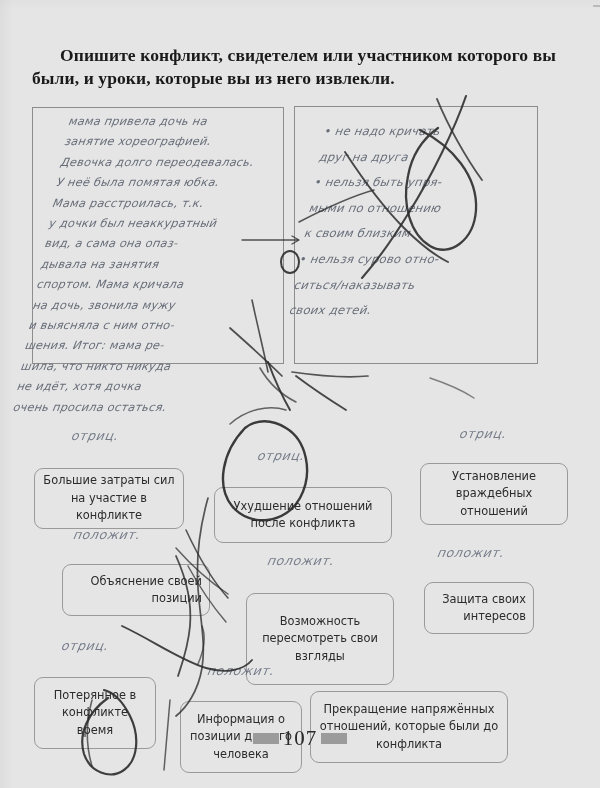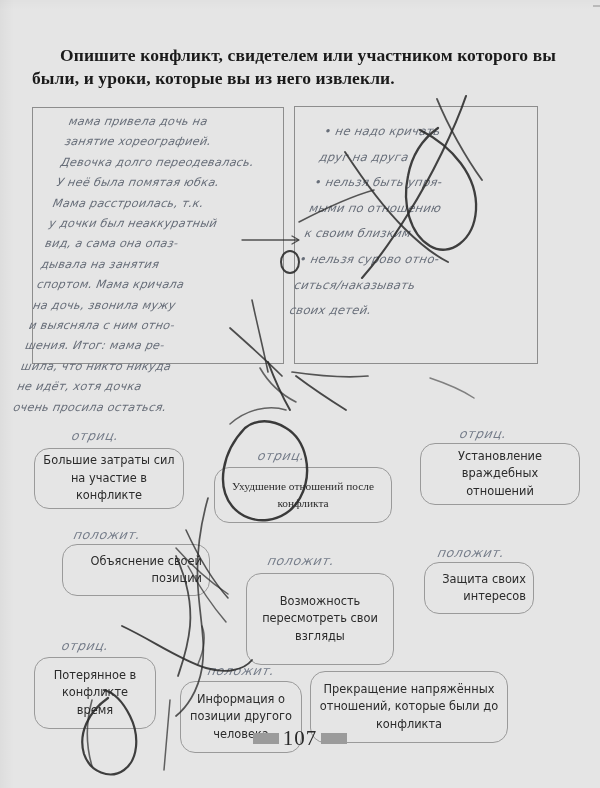"Большие затраты сил на участие" .concept-box { border-radius: 15px -> 9px; margin-top: none -> 20px }
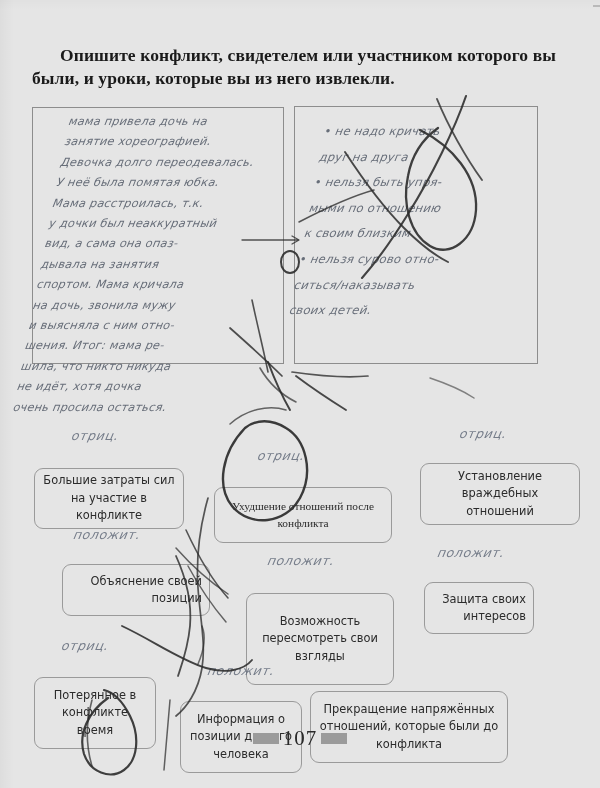"Установление враждебных отношений" div.concept-box { width: 160px -> 148px }
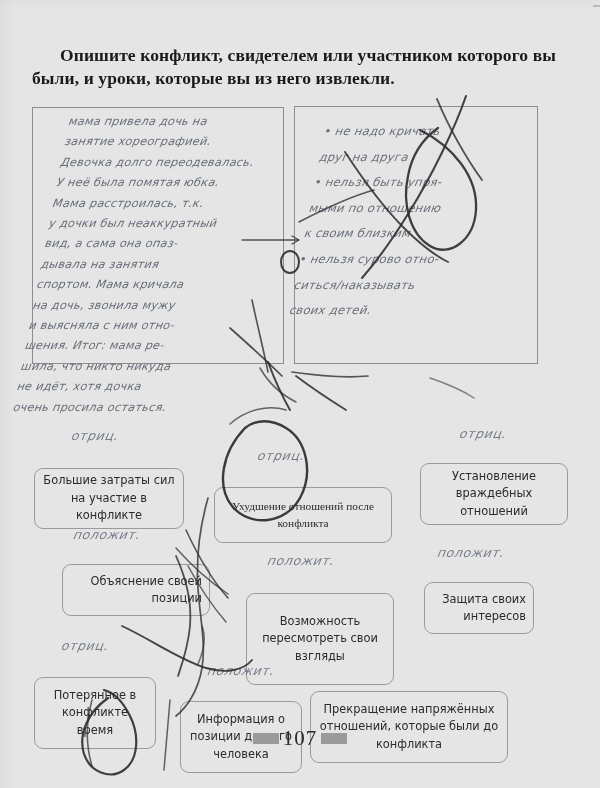"Ухудшение отношений после конфликта" div.concept-box { font-family: Liberation Serif, serif -> none }
